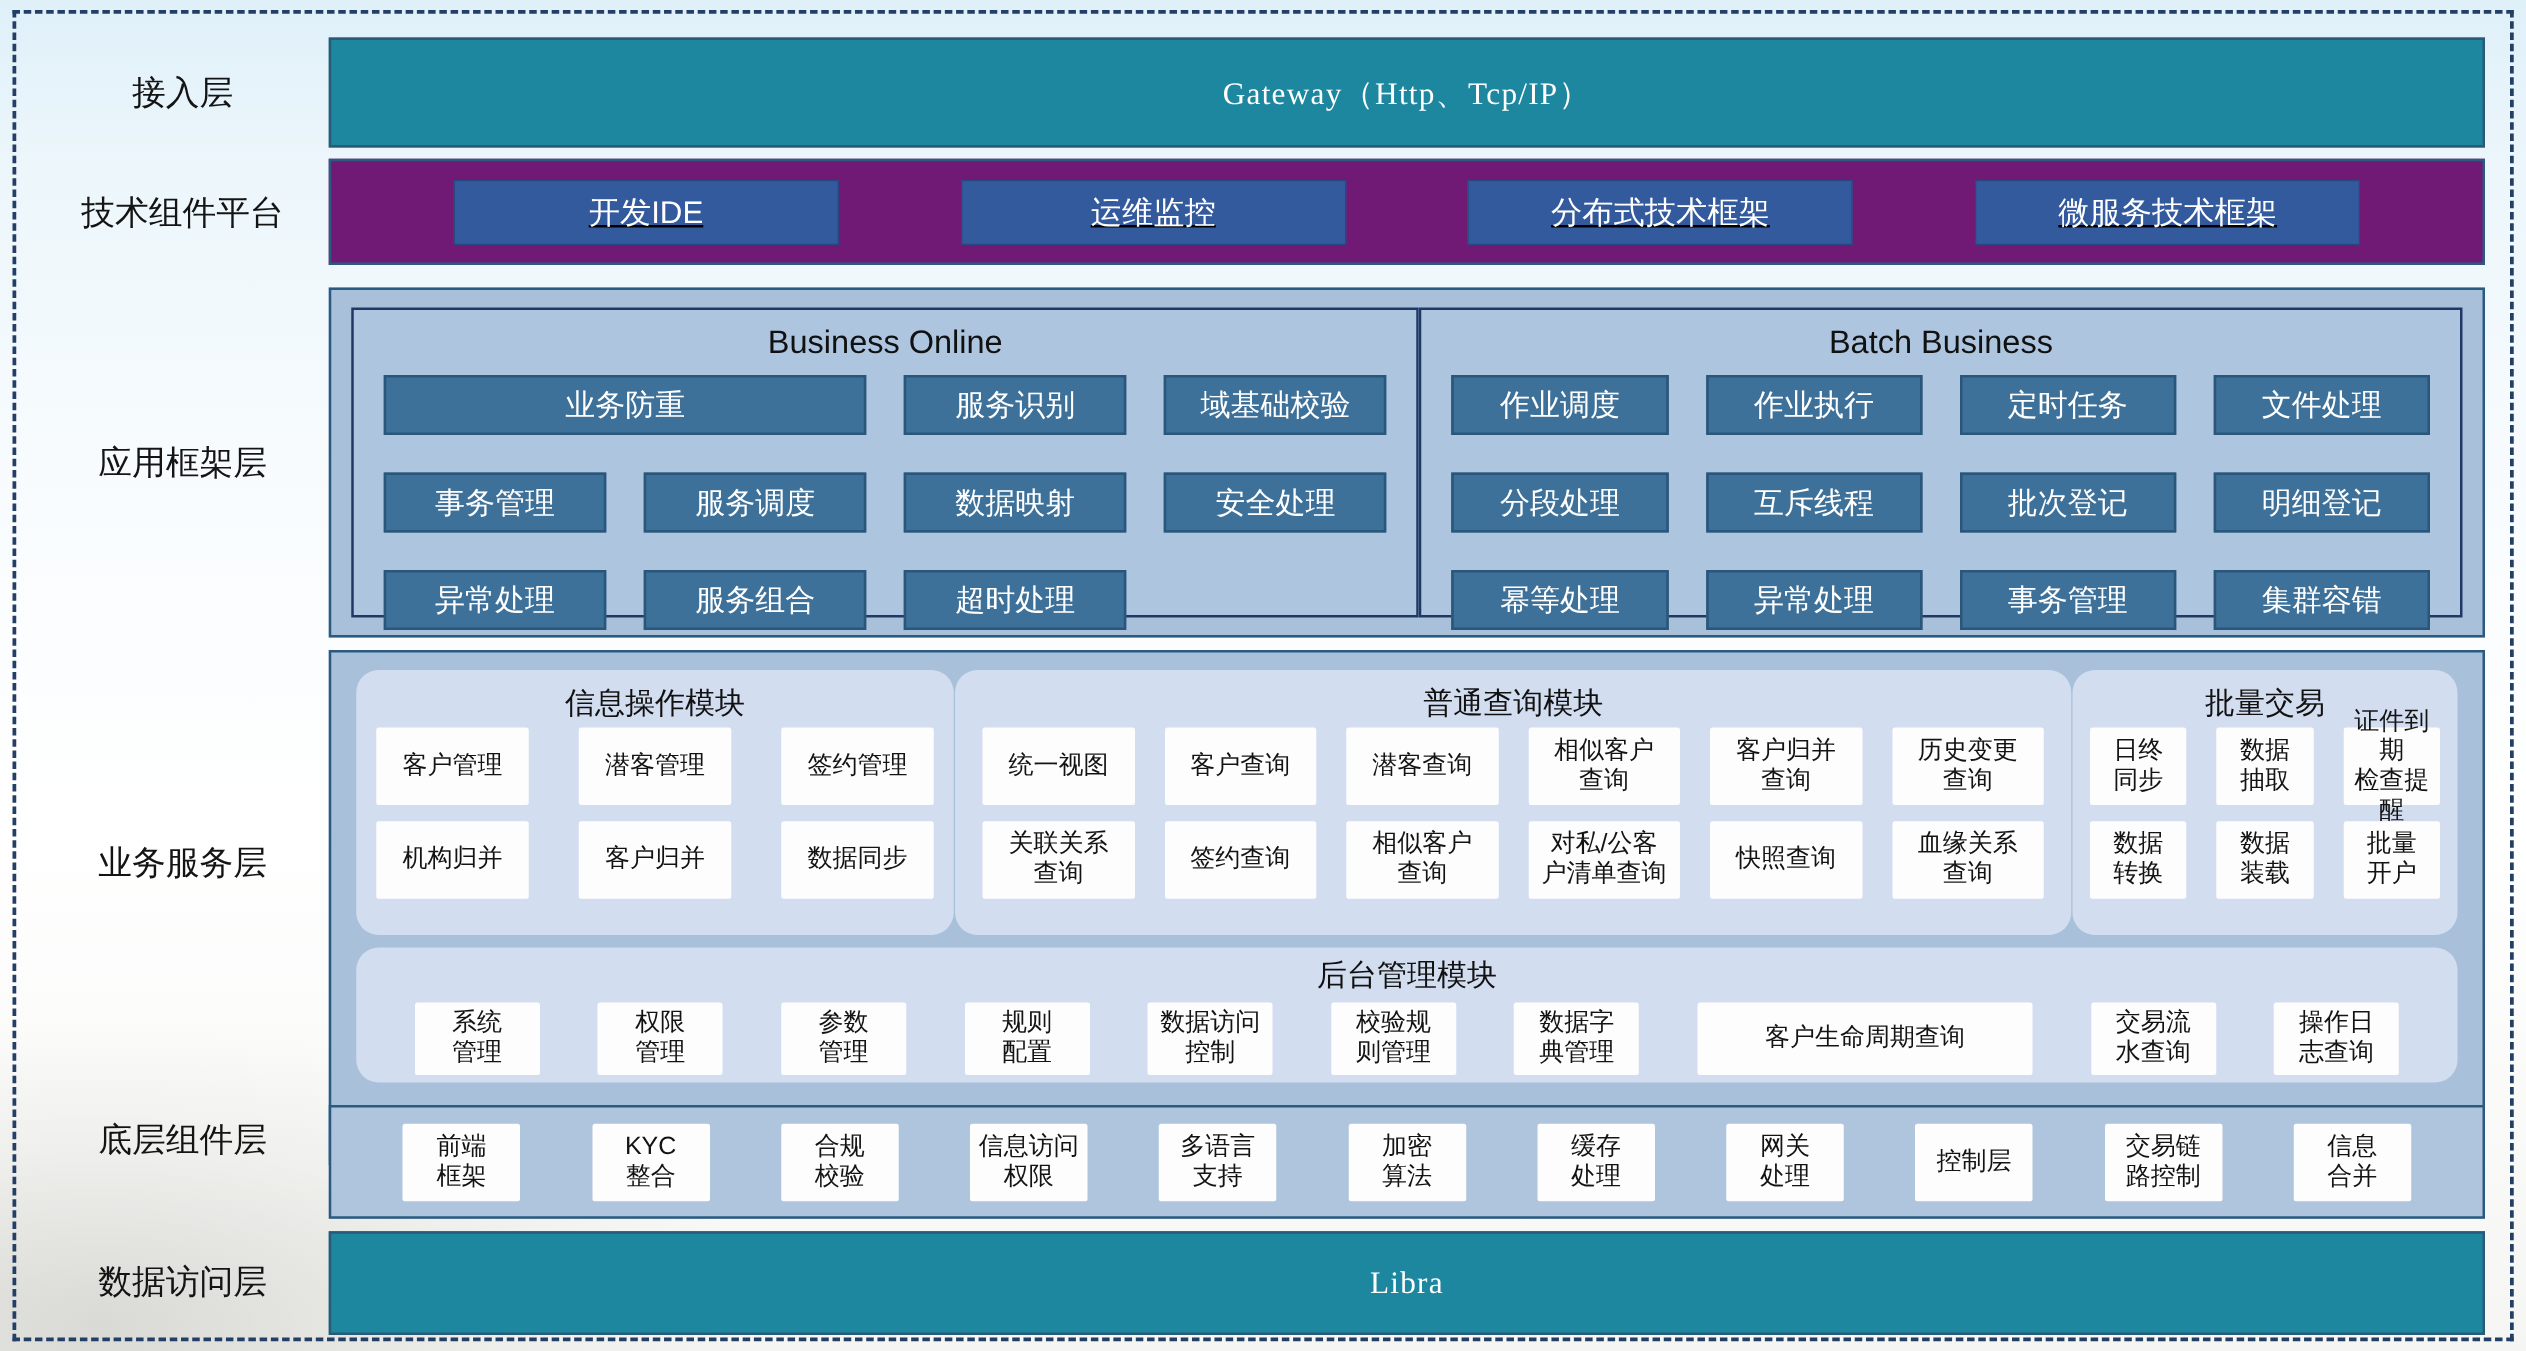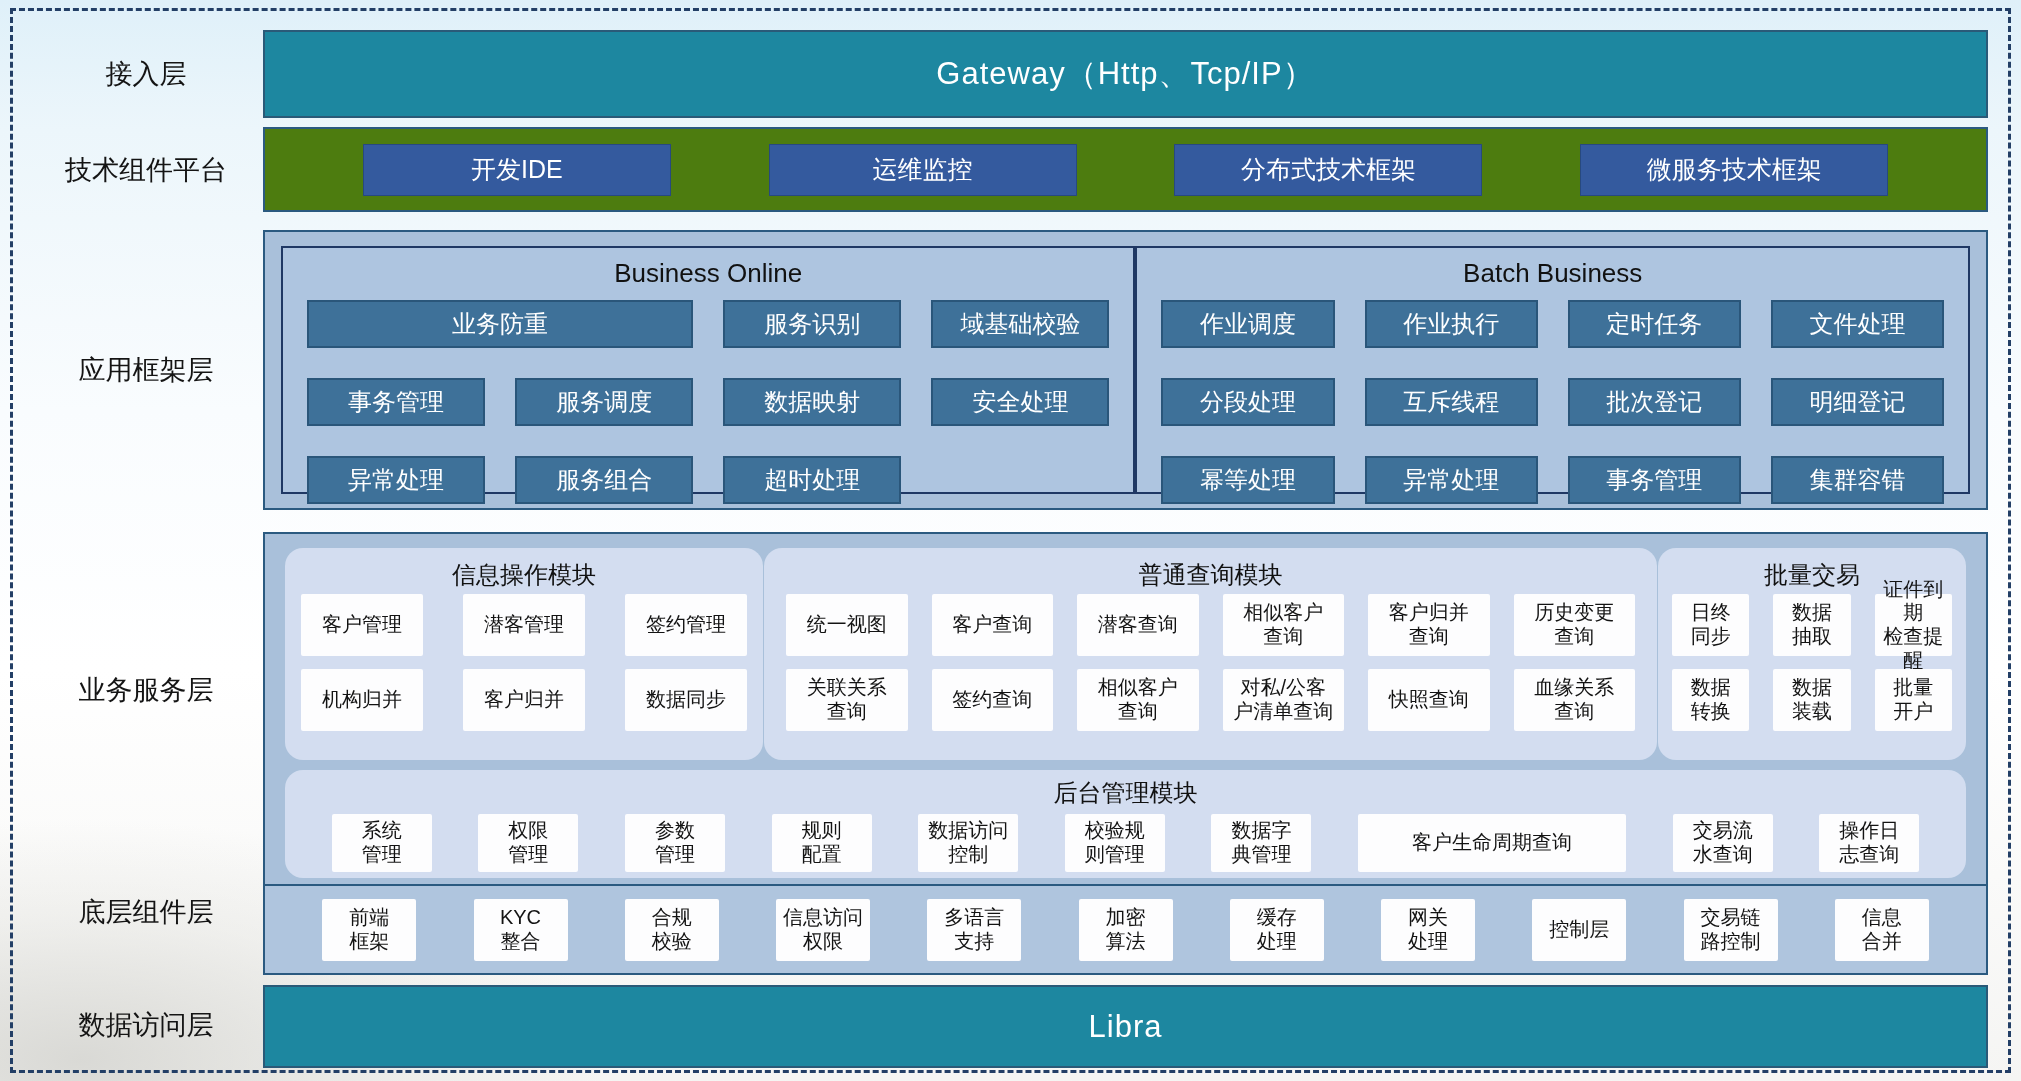"Gateway（Http、Tcp/IP）" .teal-bar span { font-family: none -> Liberation Serif, serif; font-size: 31px -> 25px }
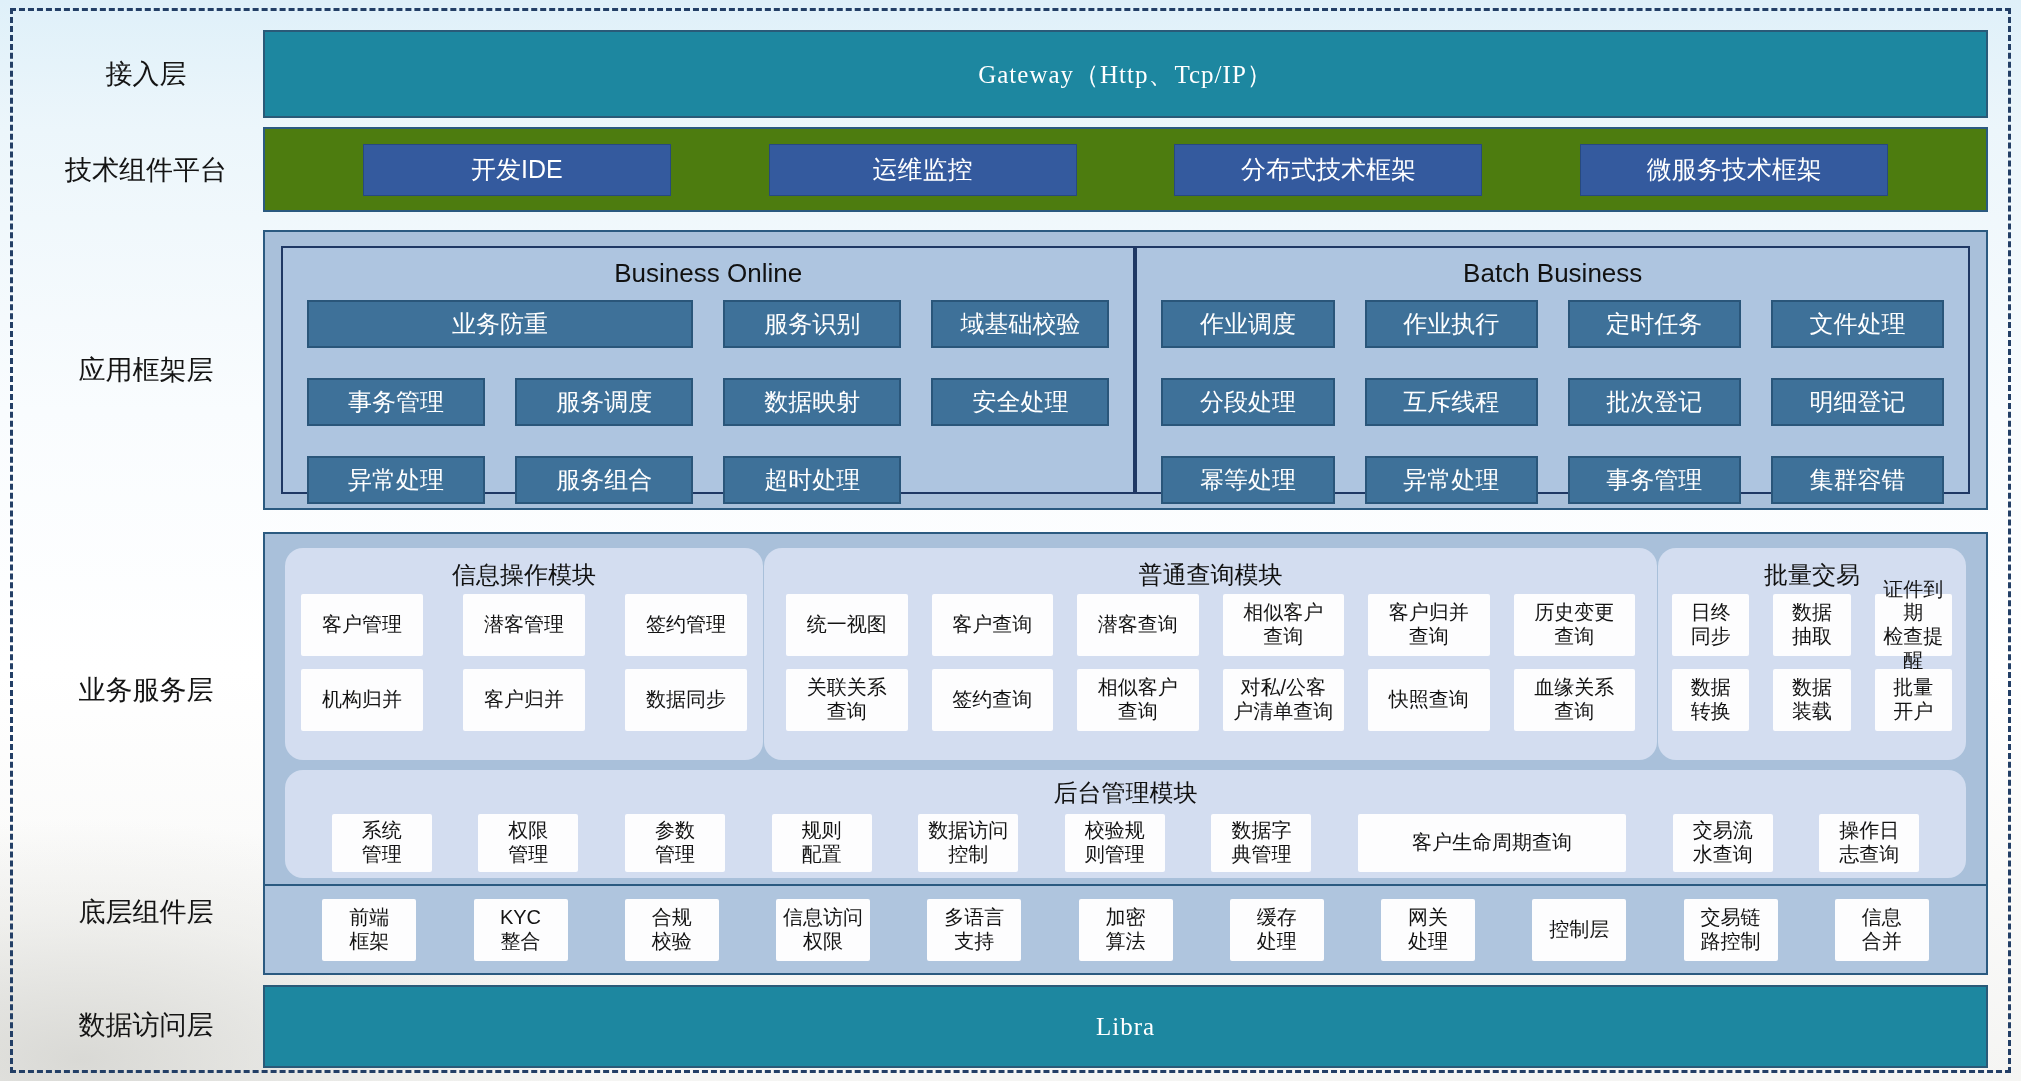"开发IDE" .tech { background: #4d7c0f -> #701a75; text-decoration: none -> underline }
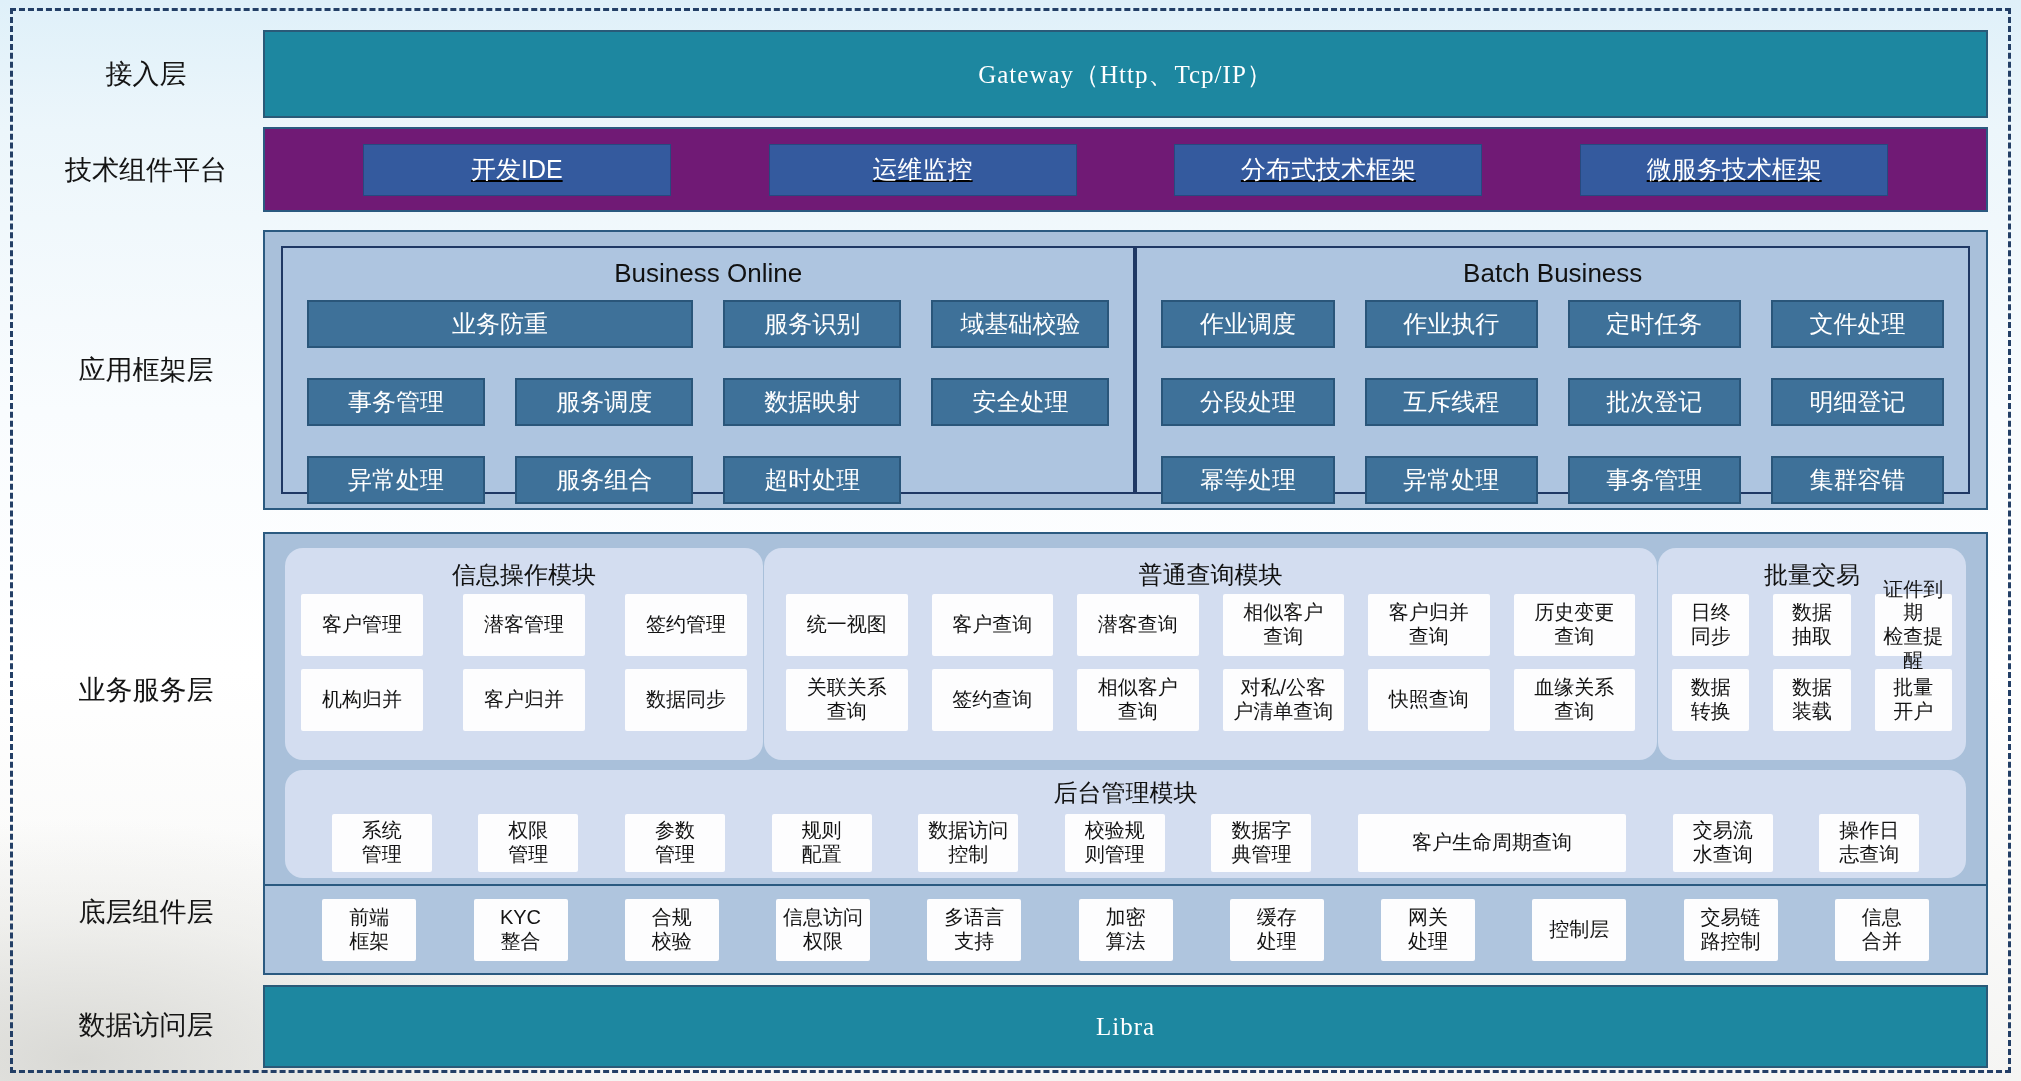"信息操作模块" div.row { top: 532px -> 520px }
